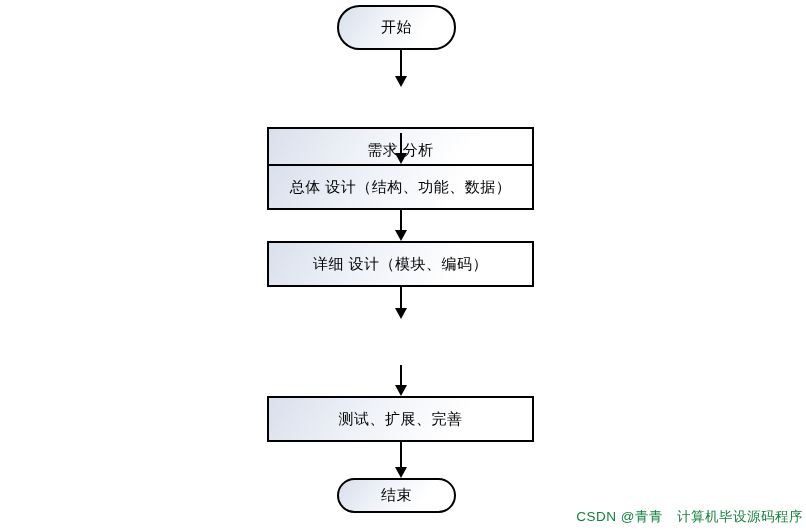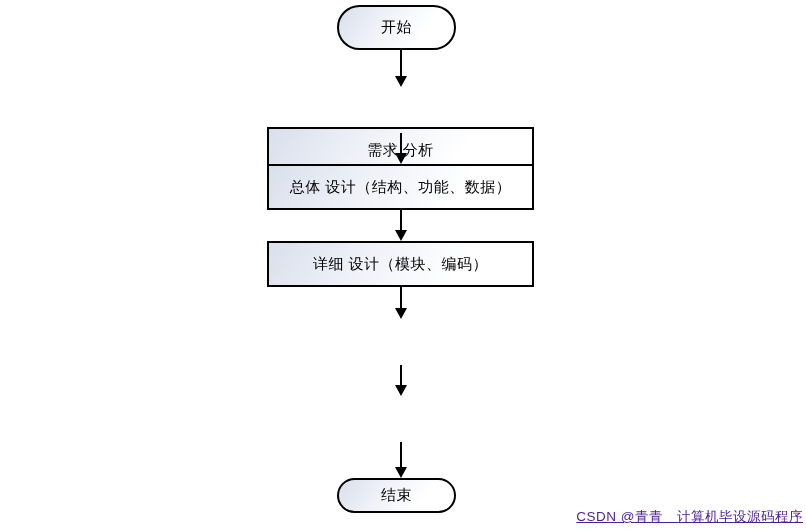"测试、扩展、完善" div.node { html: none -> <div> <span>测试、扩展、完善</span> </div> }
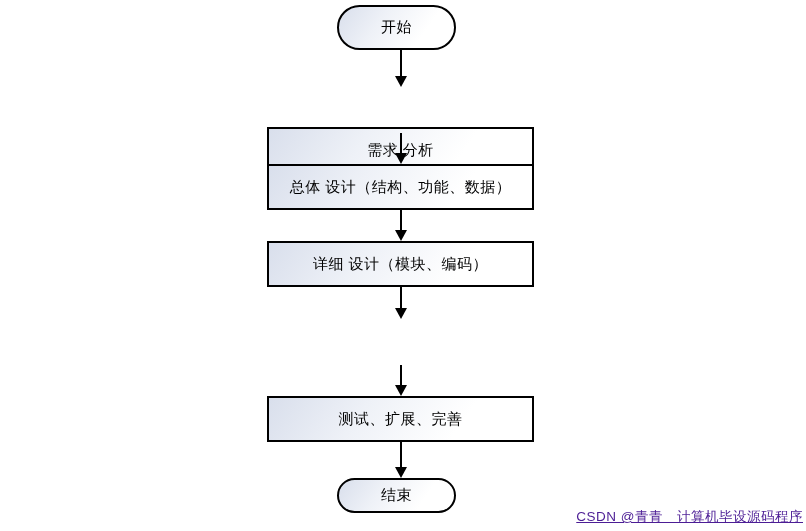"CSDN @青青 计算机毕设源码程序" .watermark { color: #4c1d95 -> #15803d; text-decoration: underline -> none }
